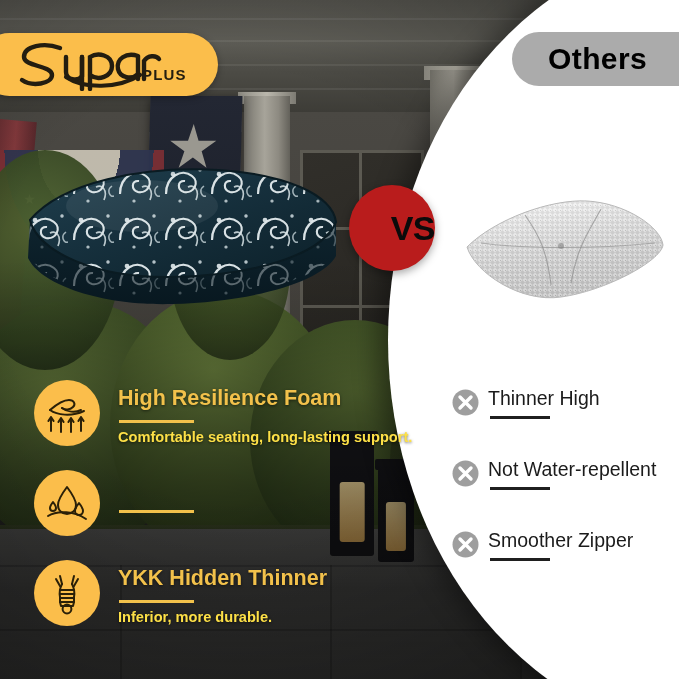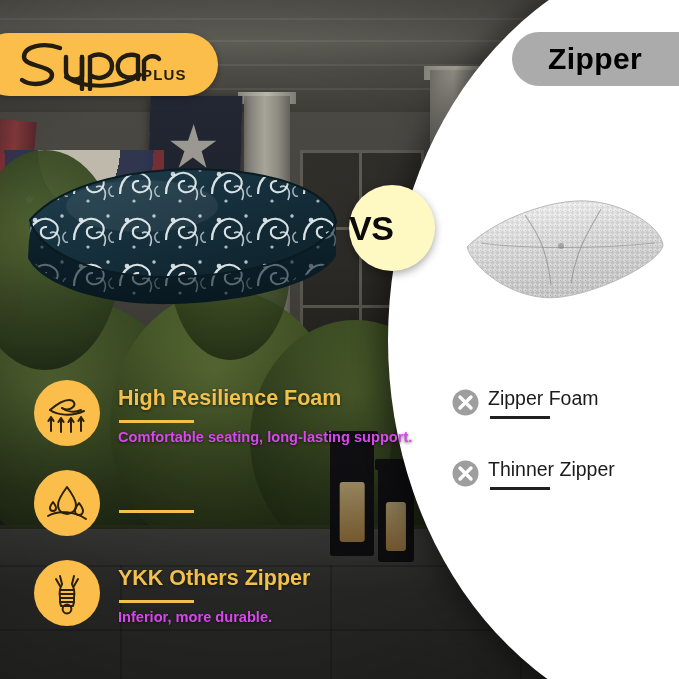"Zipper" span { text: Zipper -> Others }
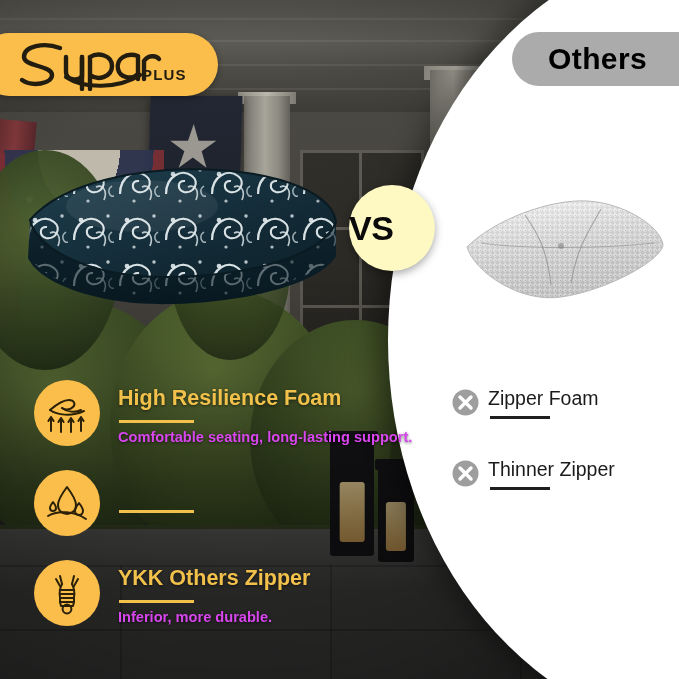"VS" .vs { background: #fef9c3 -> #b91c1c; justify-content: flex-start -> flex-end }
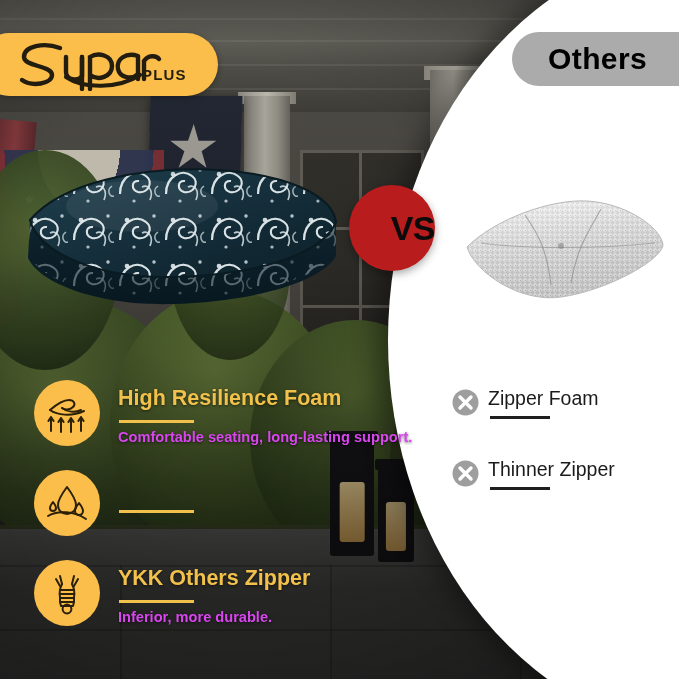"Zipper Foam" div.ctxt { text: Zipper Foam -> Thinner High }
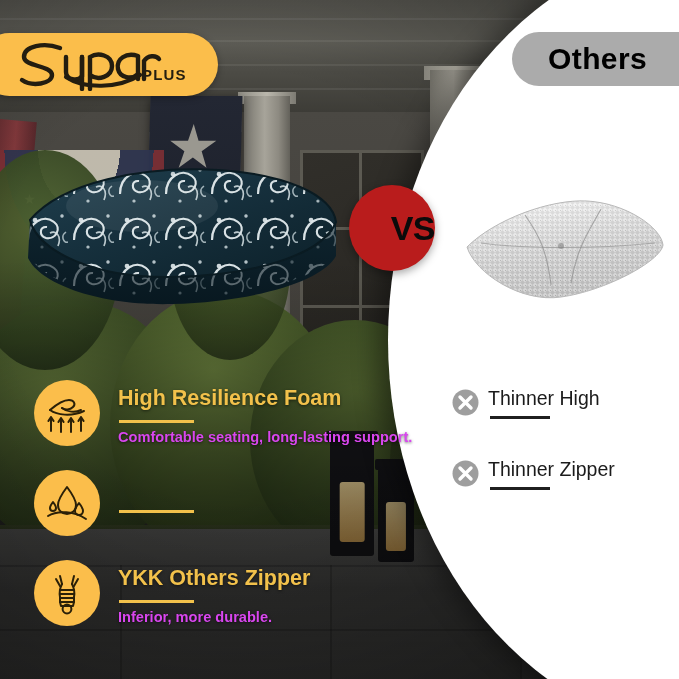"Comfortable seating, long-lasting" .feat .sub { color: #d946ef -> #fde047 }
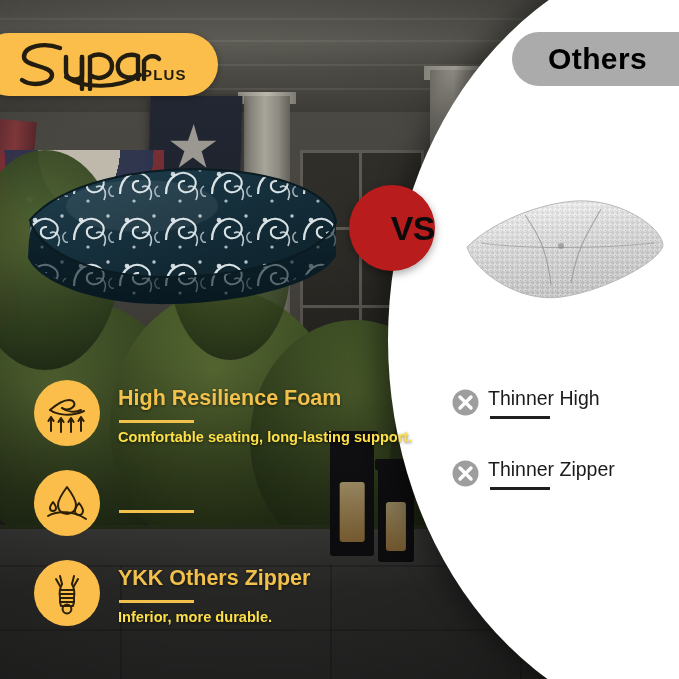"Not Water-repellent" div.con { html: none -> <div> <svg> <circle></circle> <path></path> </svg> <div>Not Water-repellent</div> <div></div> </div> }
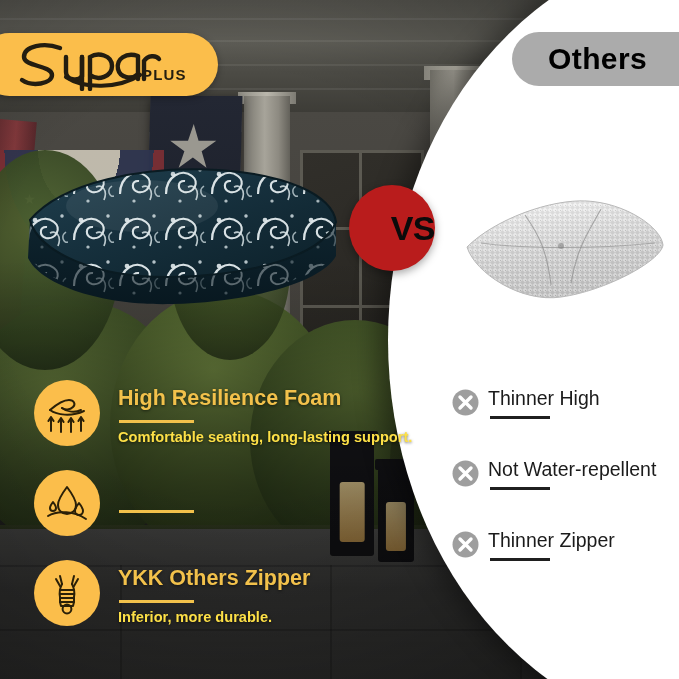"Thinner Zipper" div.ctxt { text: Thinner -> Smoother }
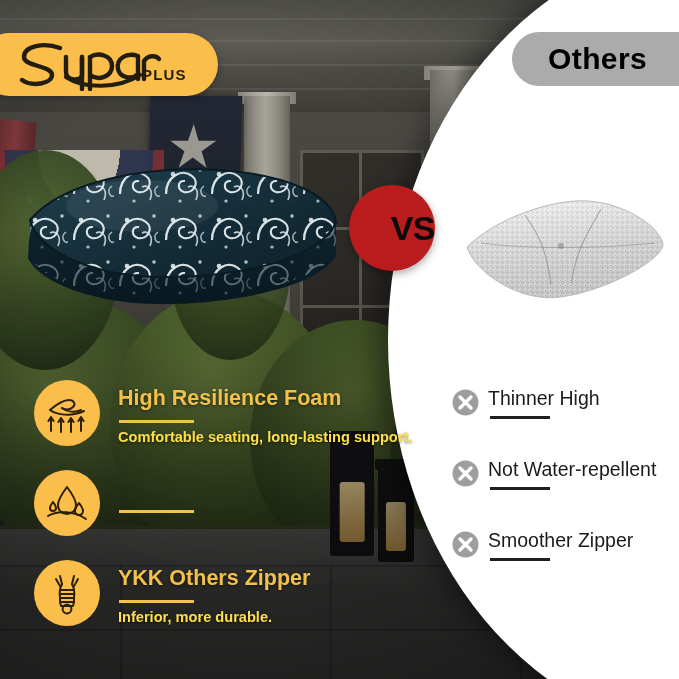"YKK Others Zipper" div.ttl { text: Others Zipper -> Hidden Thinner }
